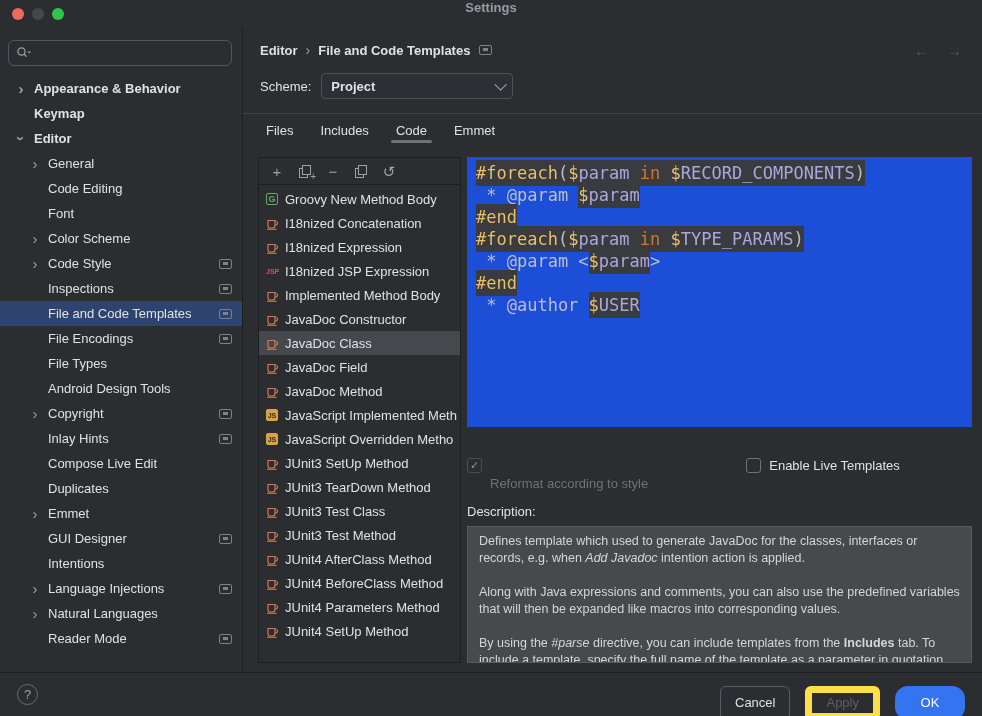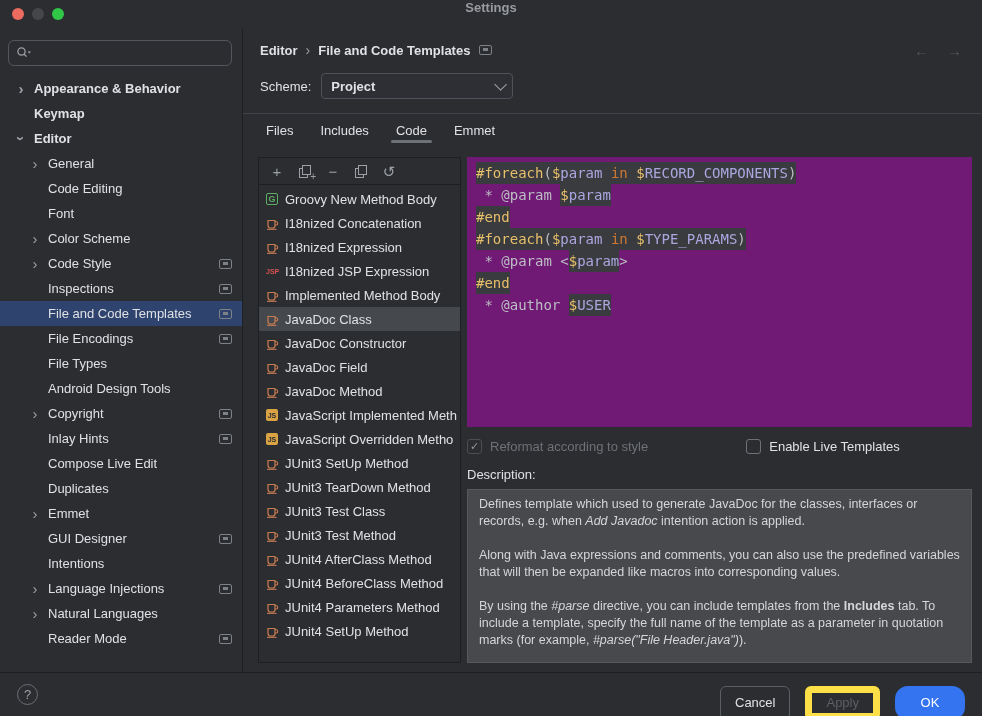"#foreach($param in $RECORD_COMPONENTS)" .editor { background: #701a75 -> #1d4ed8; font-size: 14px -> 17px }
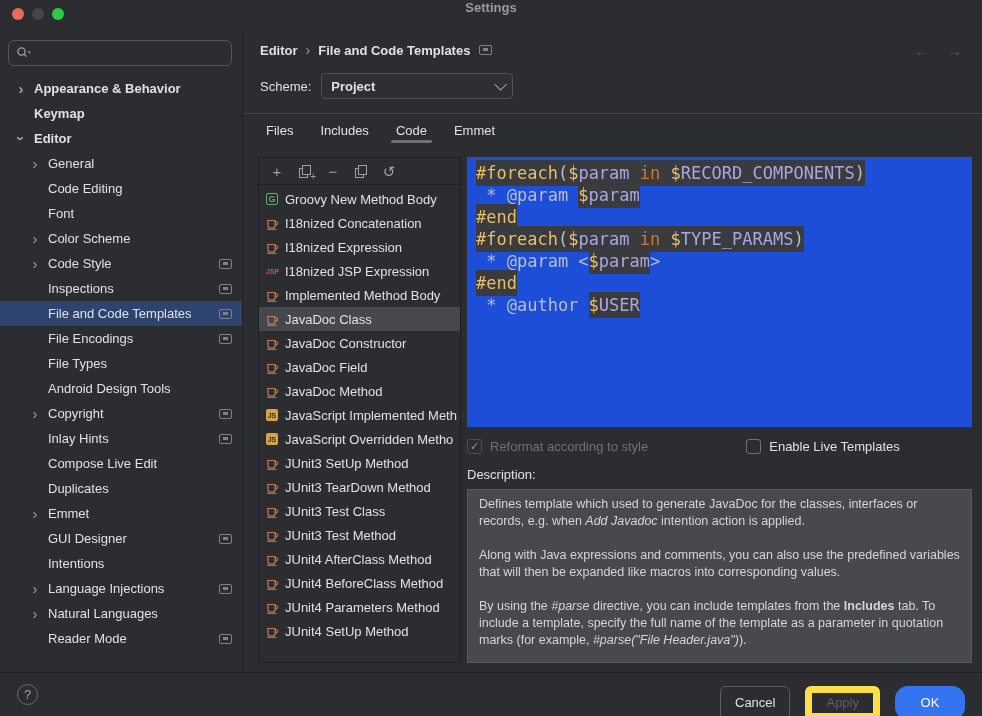"JavaDoc Class" div.titem { order: before "JavaDoc Constructor" -> after "JavaDoc Constructor" }
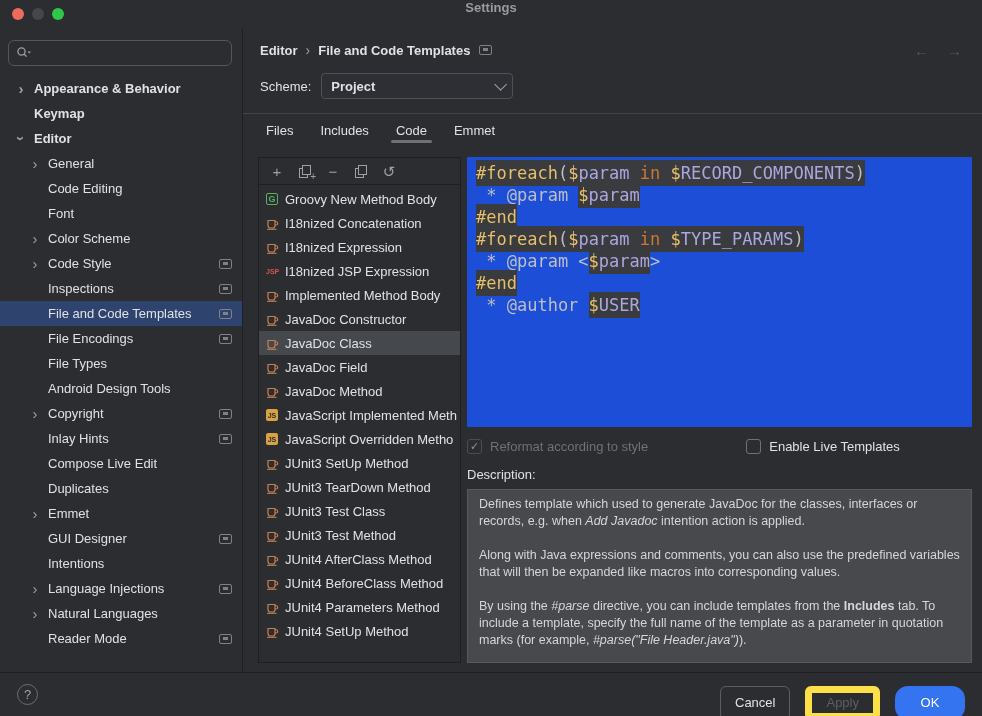"Reformat according to style" .cbox.disabled .cb-label { margin-top: none -> 37px }
